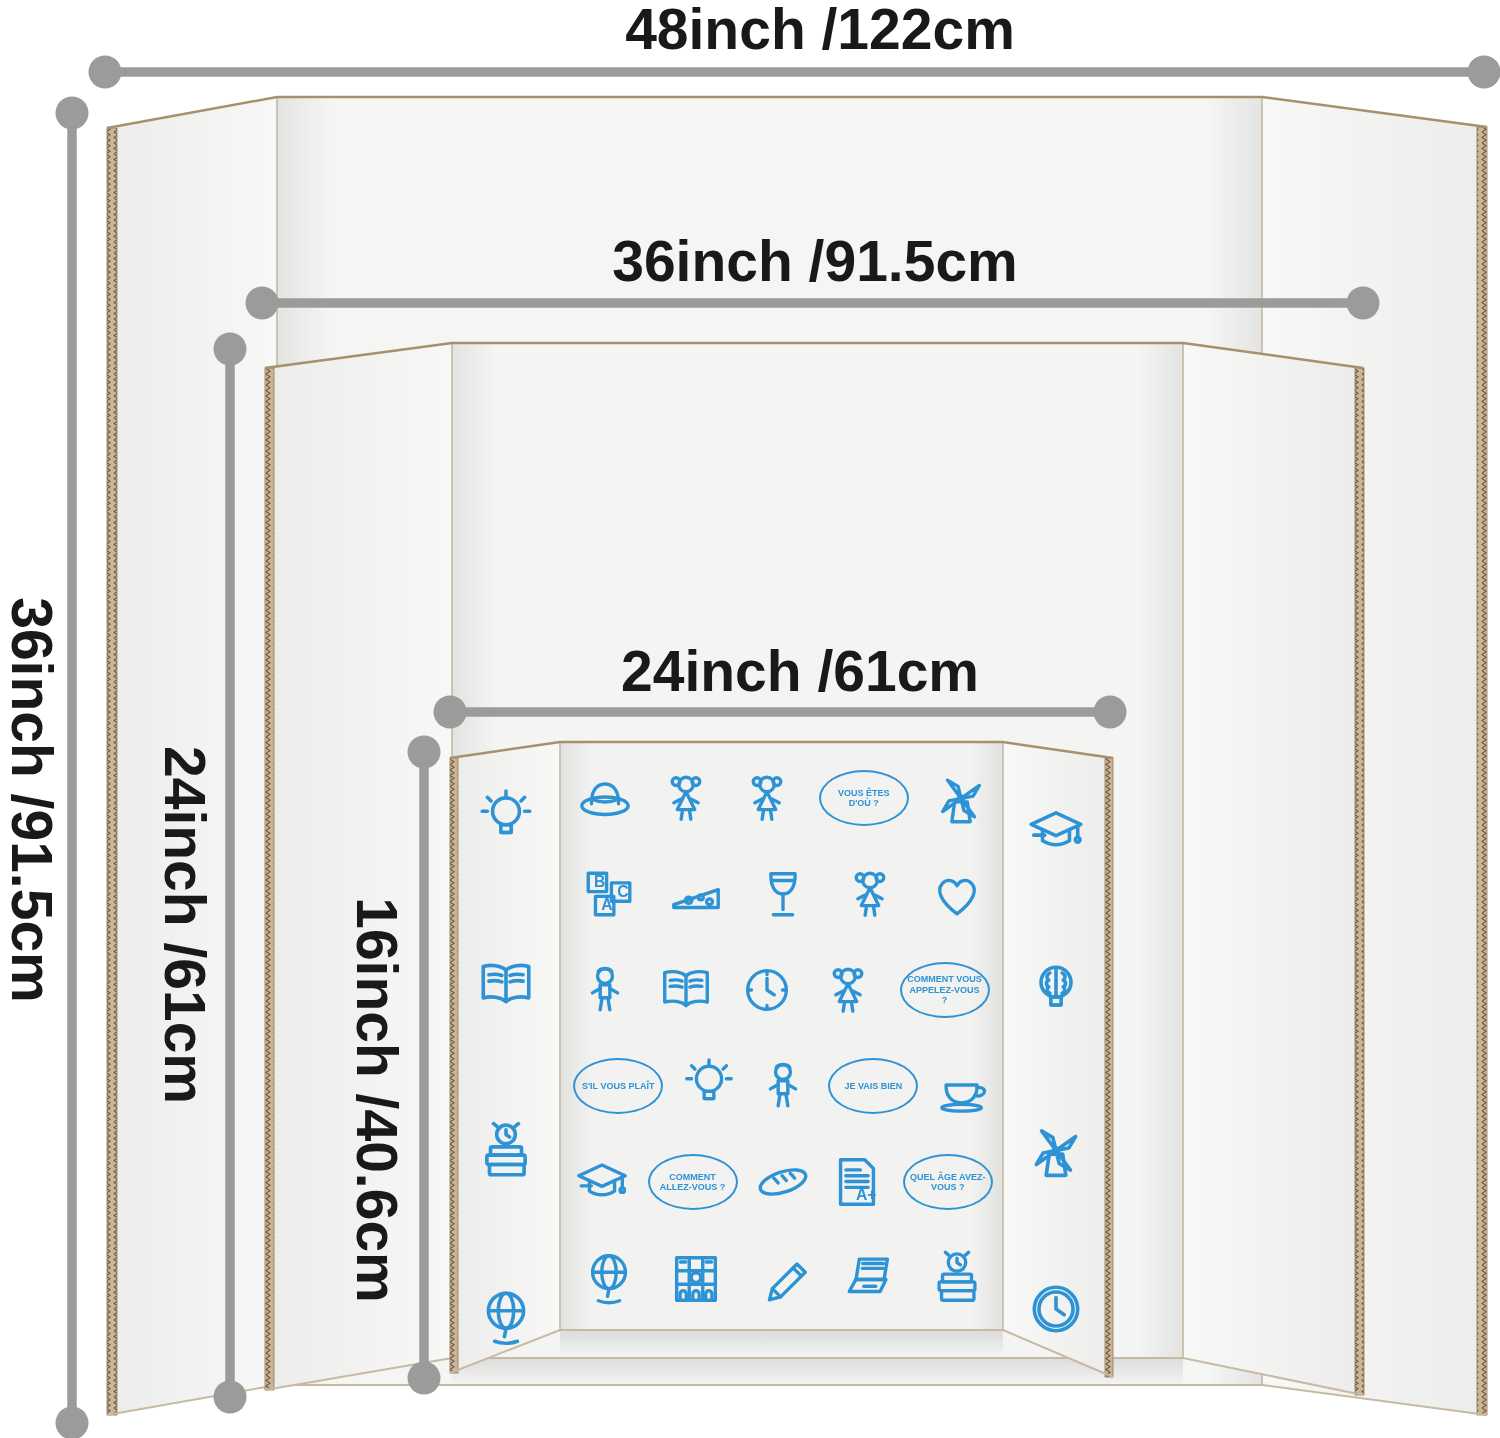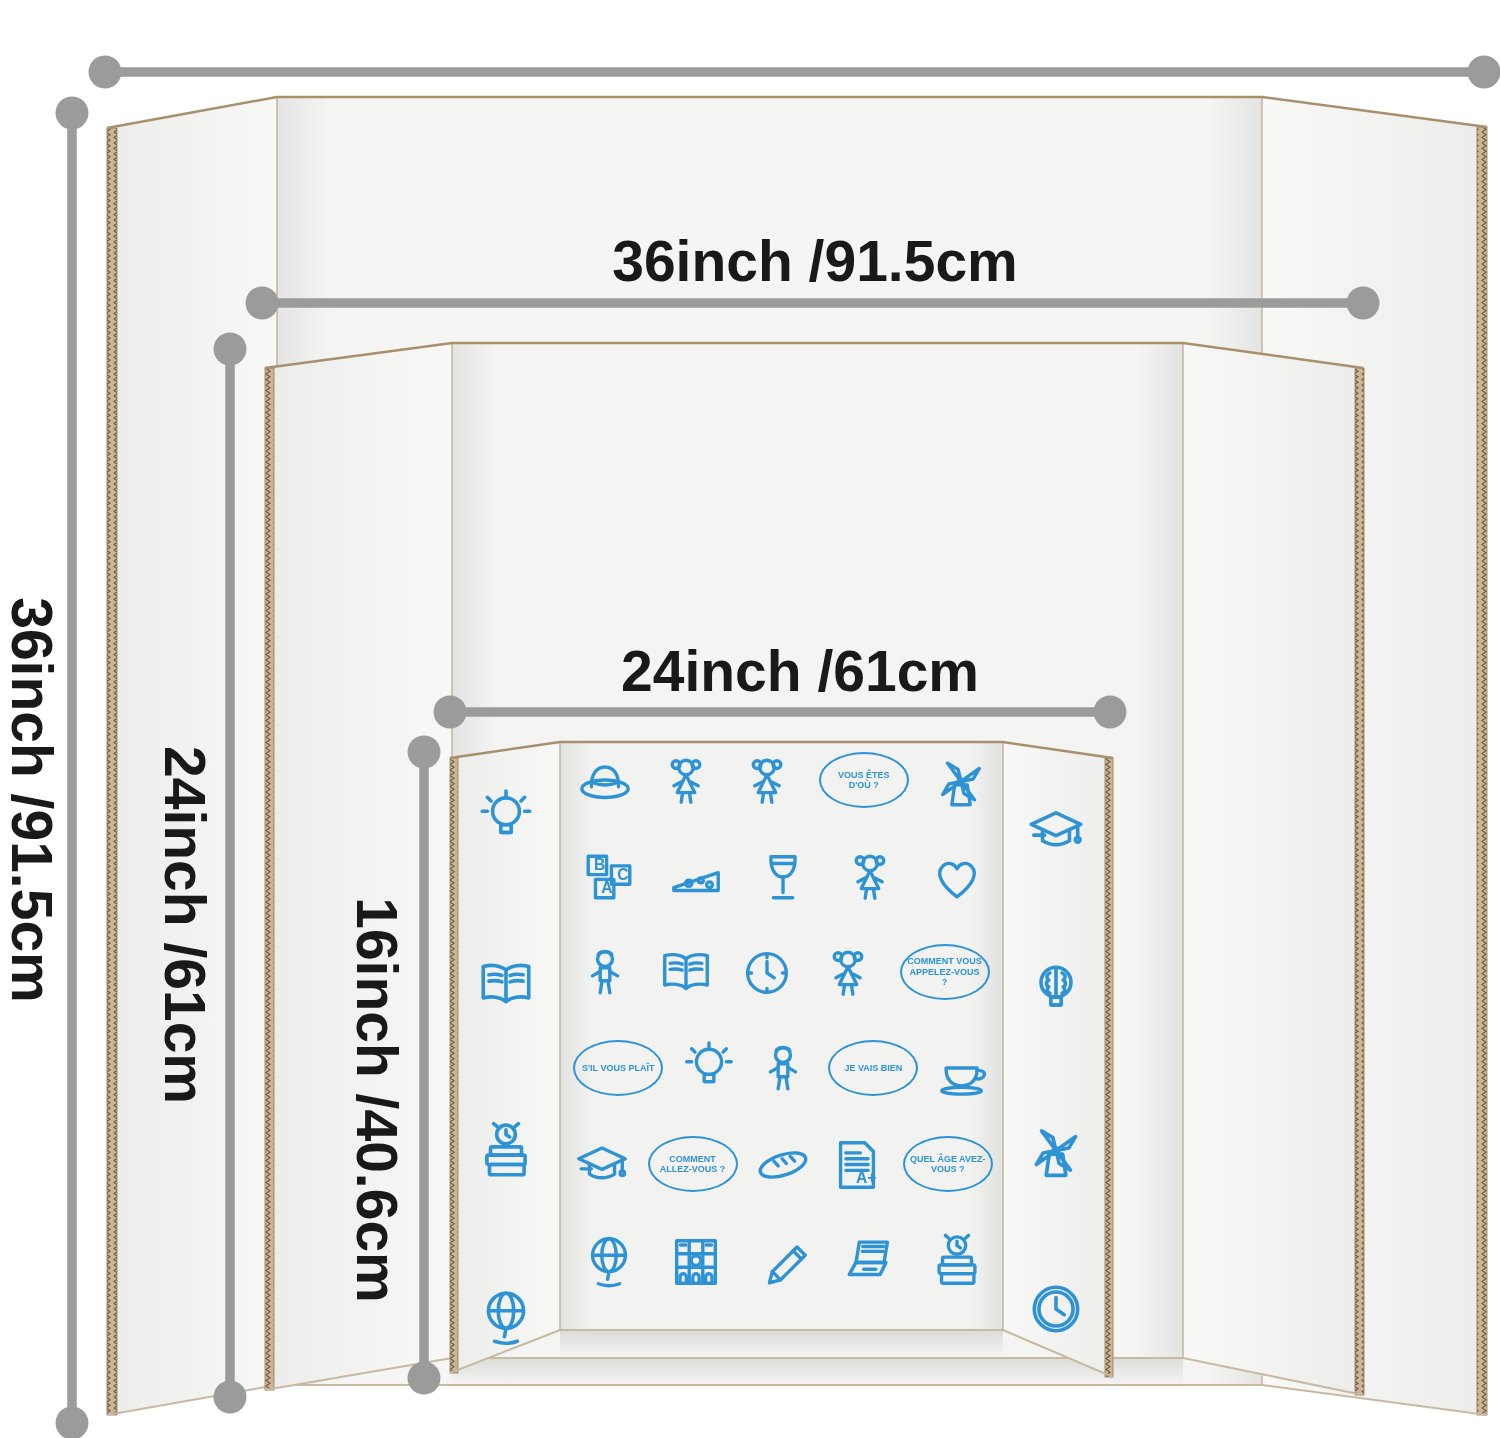"48inch /122cm" div.dim-label { html: none -> <div>48inch /122cm</div> }
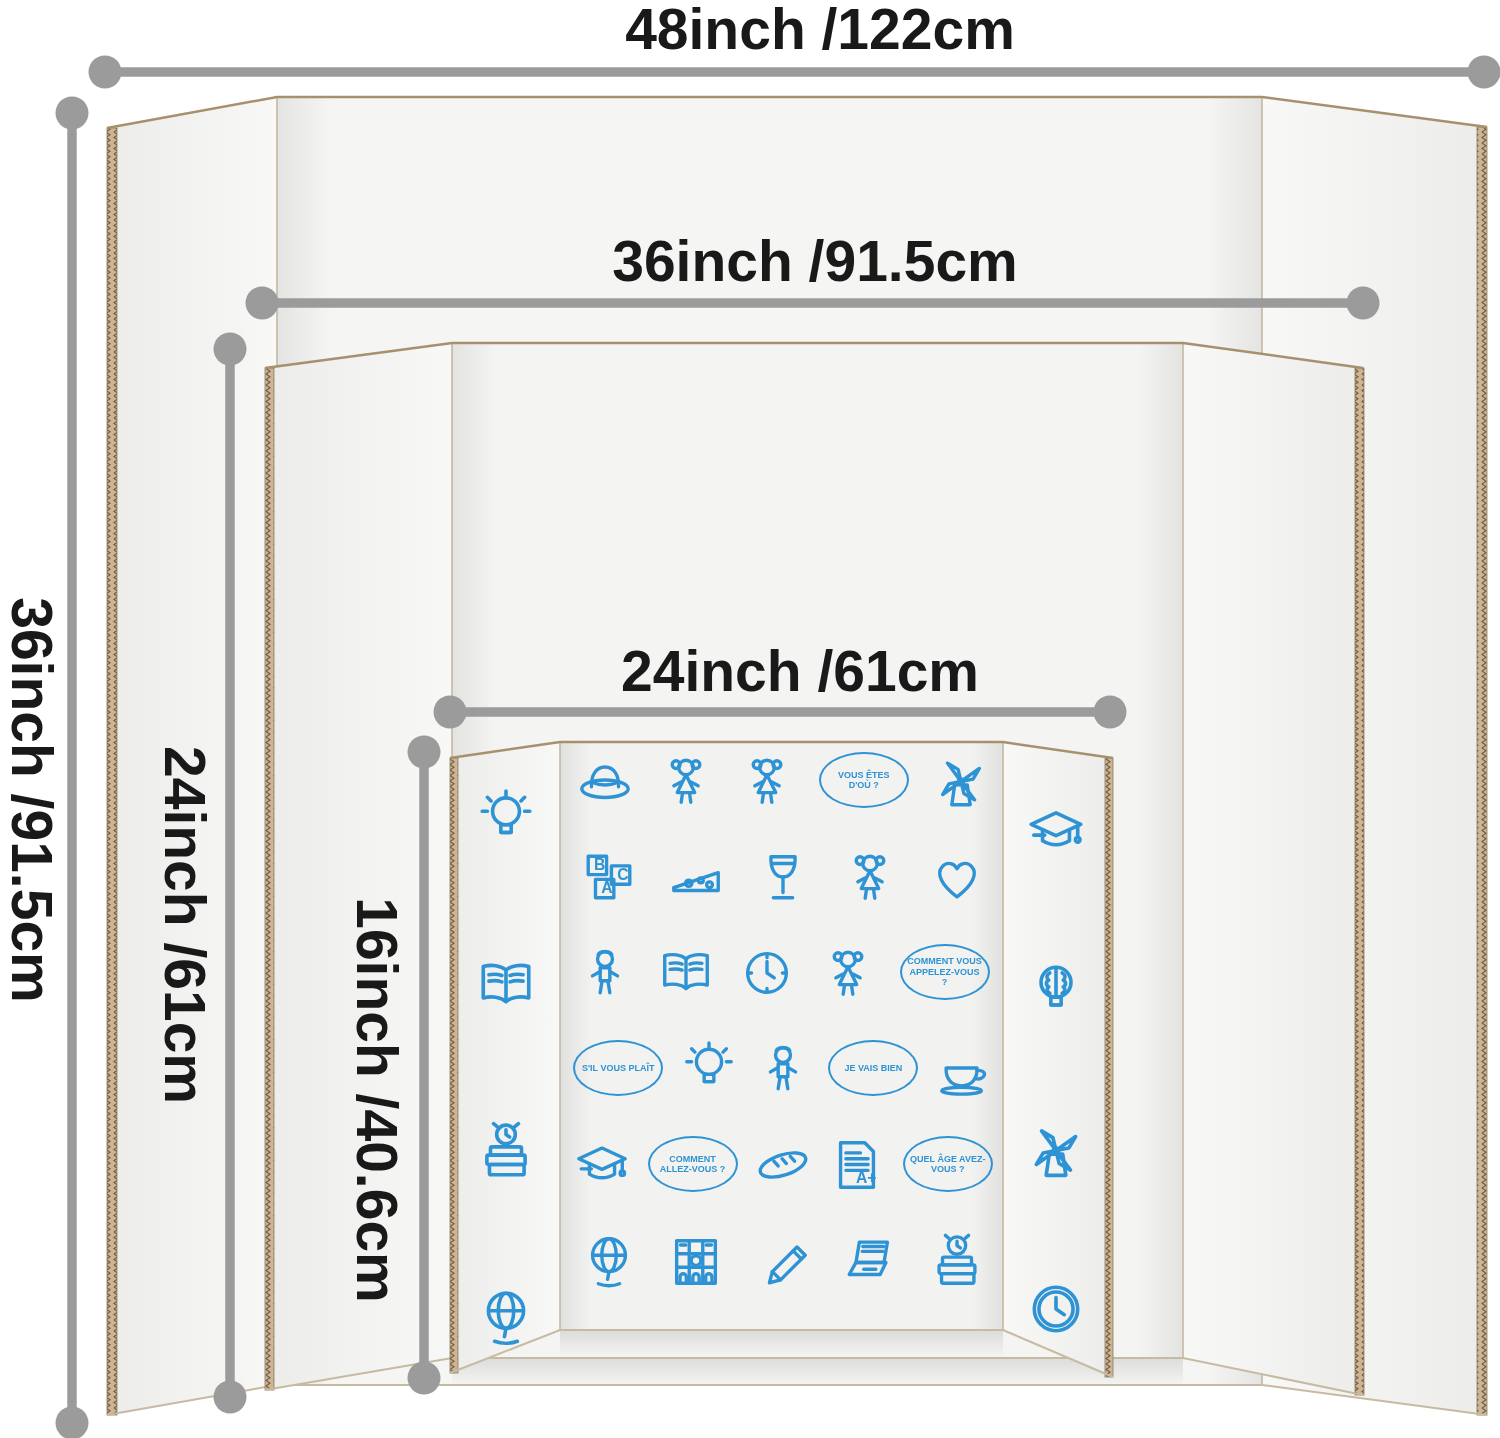"VOUS ÊTES D'OÙ ?" .drow { align-items: none -> center }
